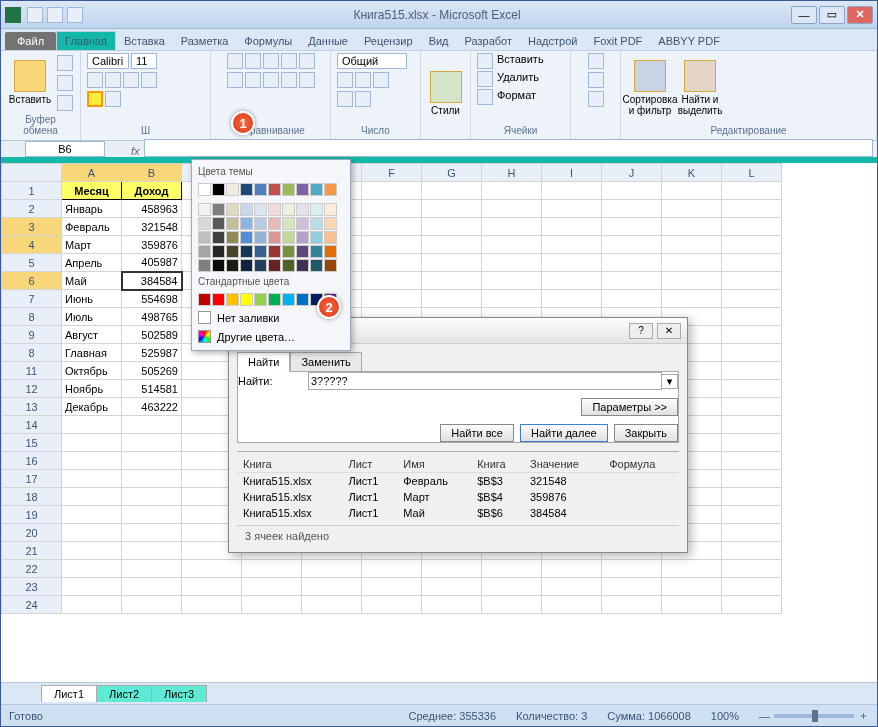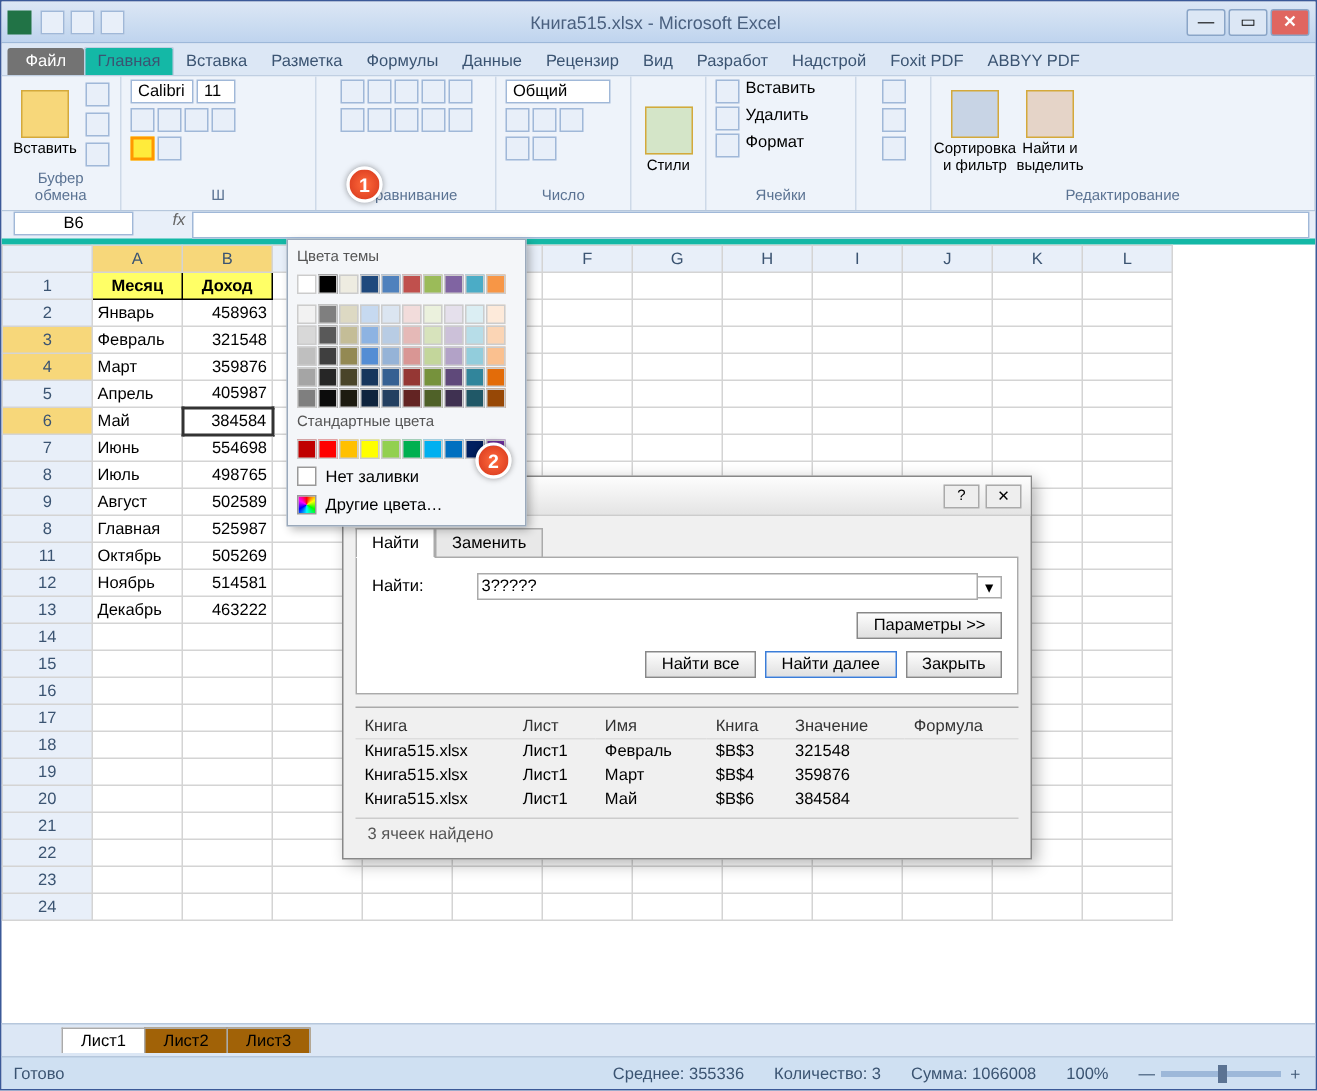"B6" .namebox-row { align-items: flex-start -> flex-end; border-bottom: 4px solid #14b8a6 -> 6px solid #14b8a6; padding-left: none -> 16px }
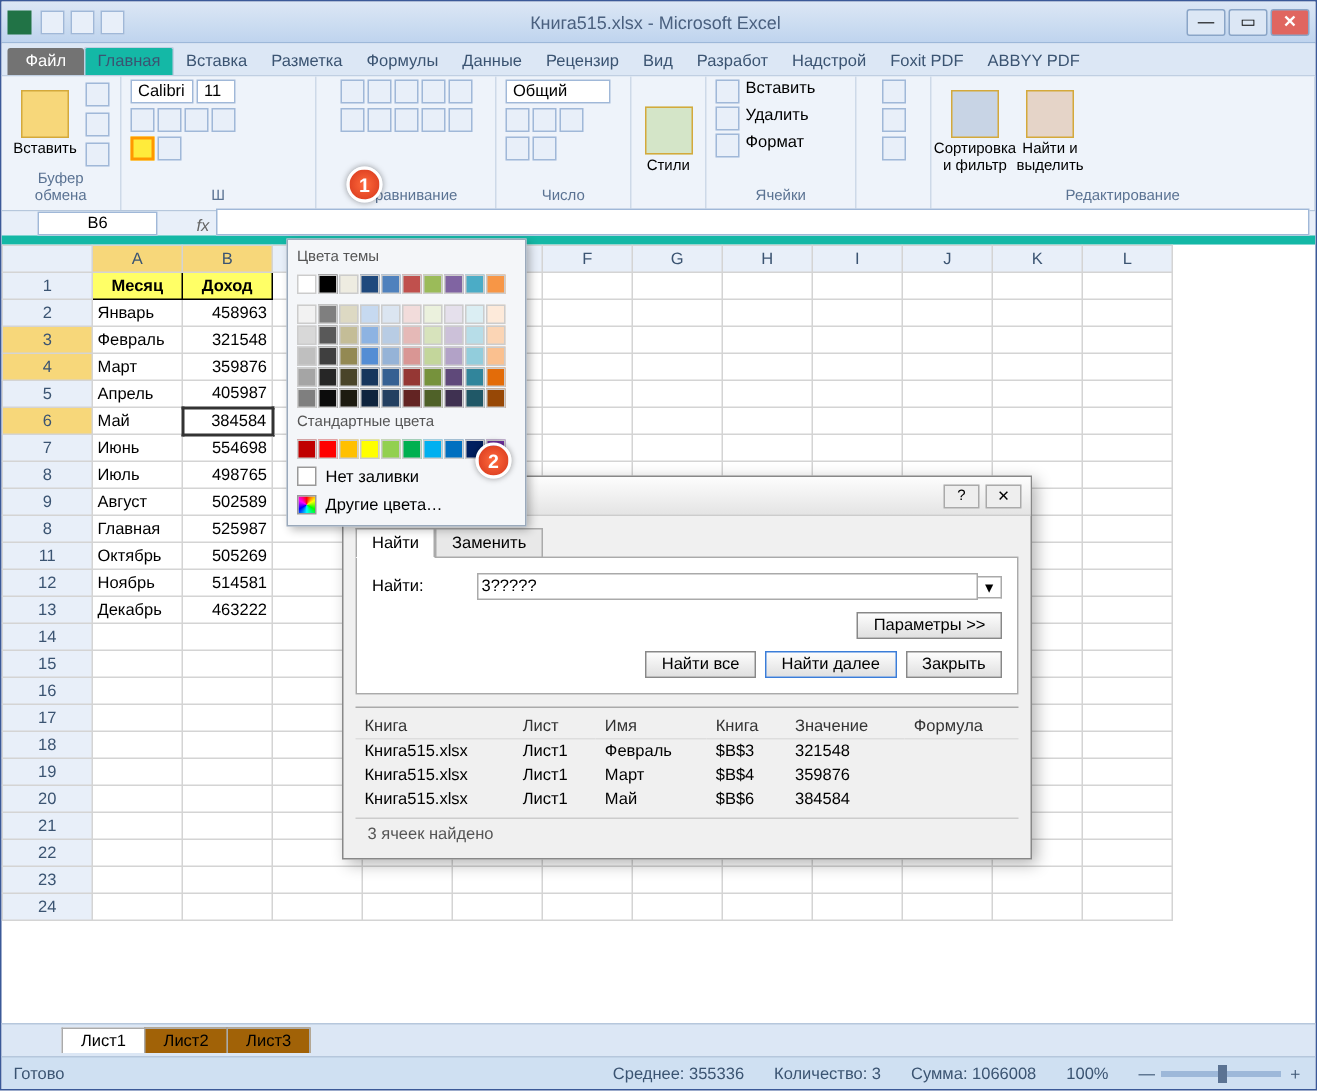"Найти:" .dlg-body { padding: 10px -> 0 }
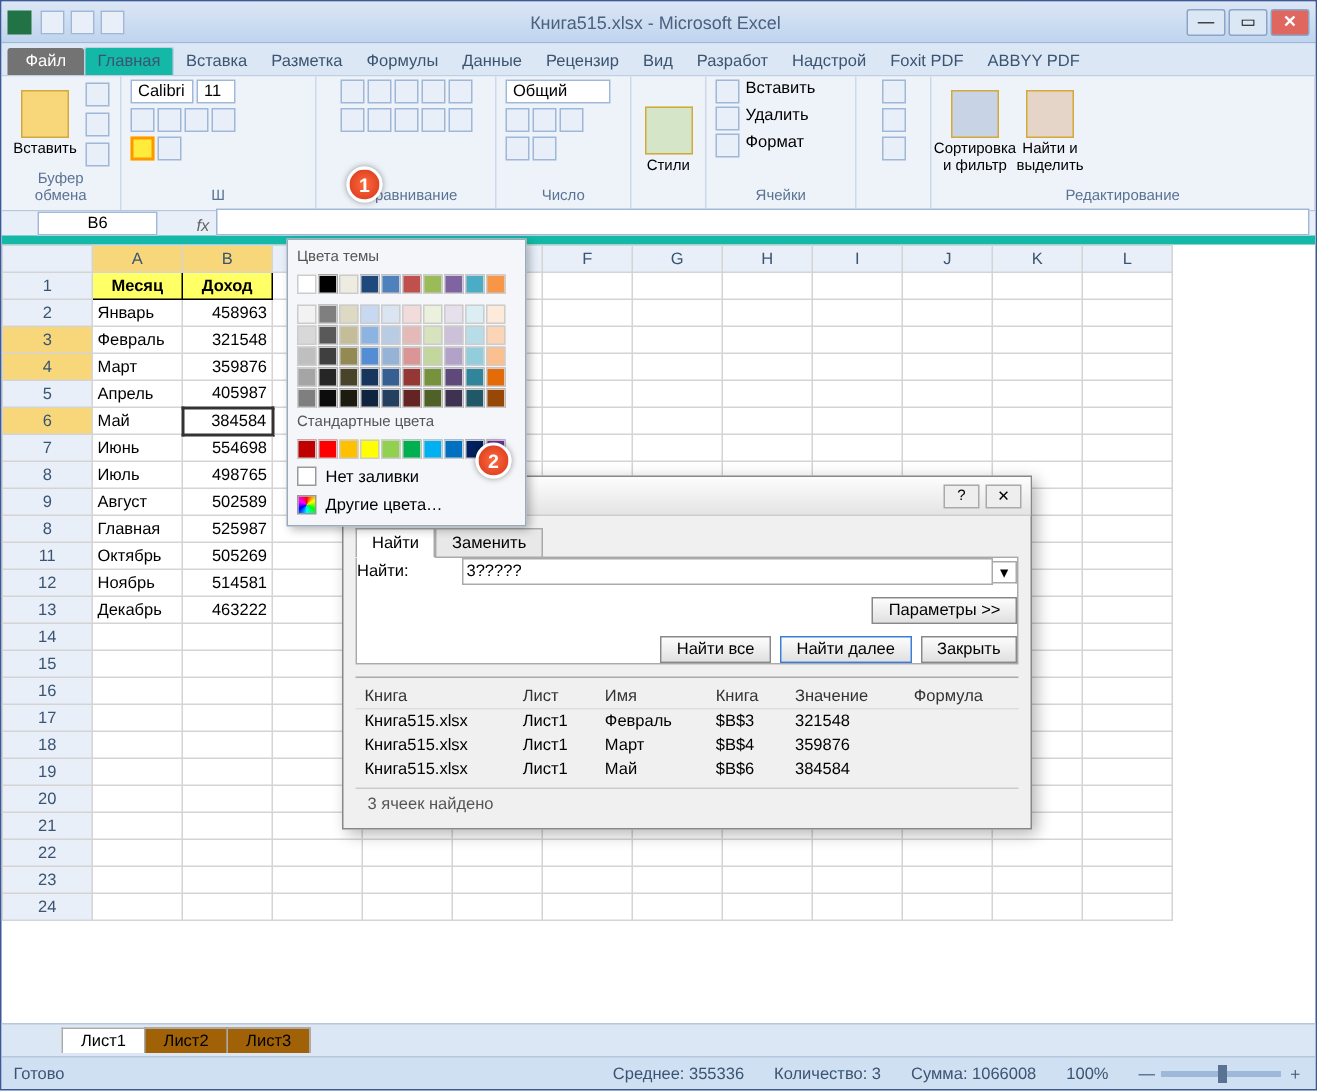"Лист2" .sheet-tab:not(.active) { background: #a16207 -> #5eead4 }
